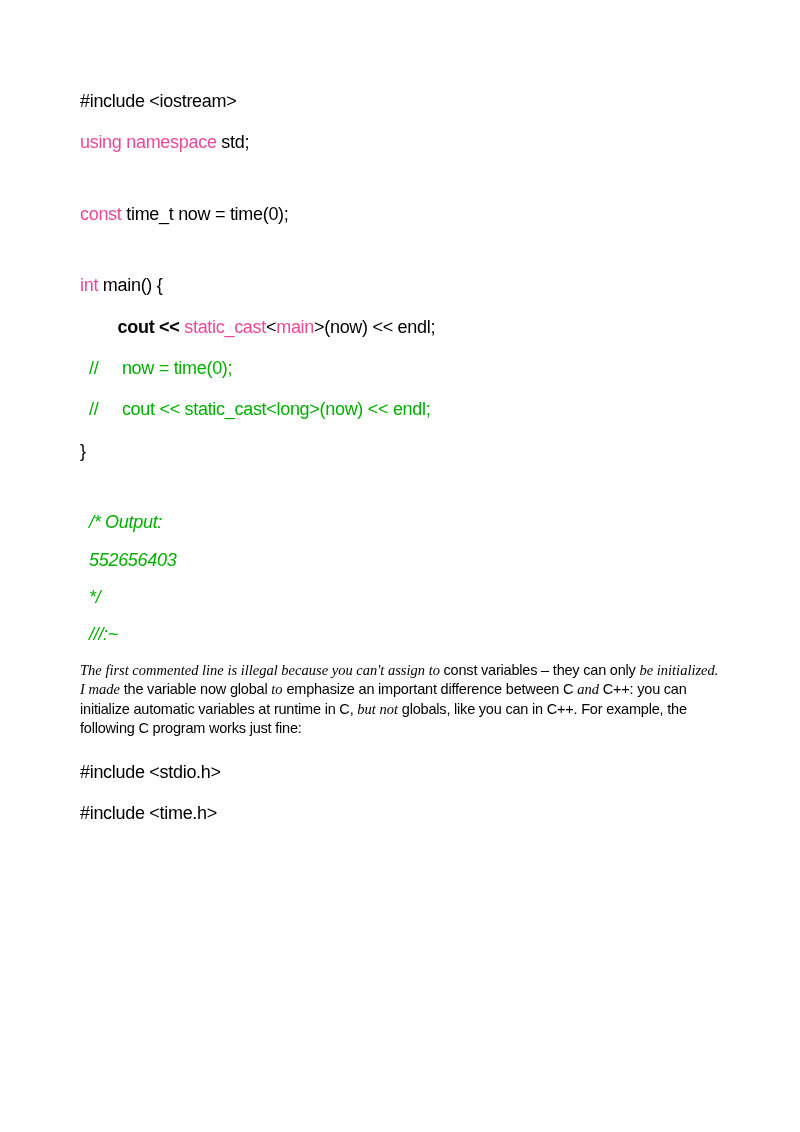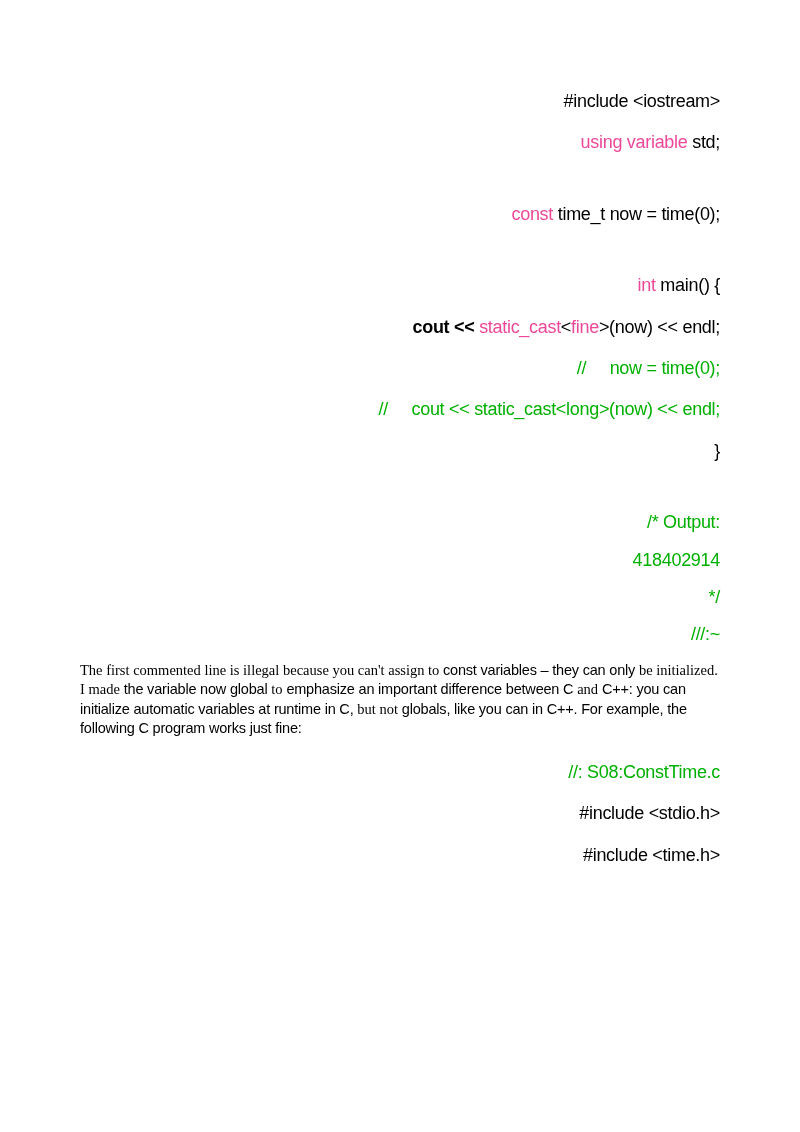"#include <iostream>" .code-line { text-align: right -> none }
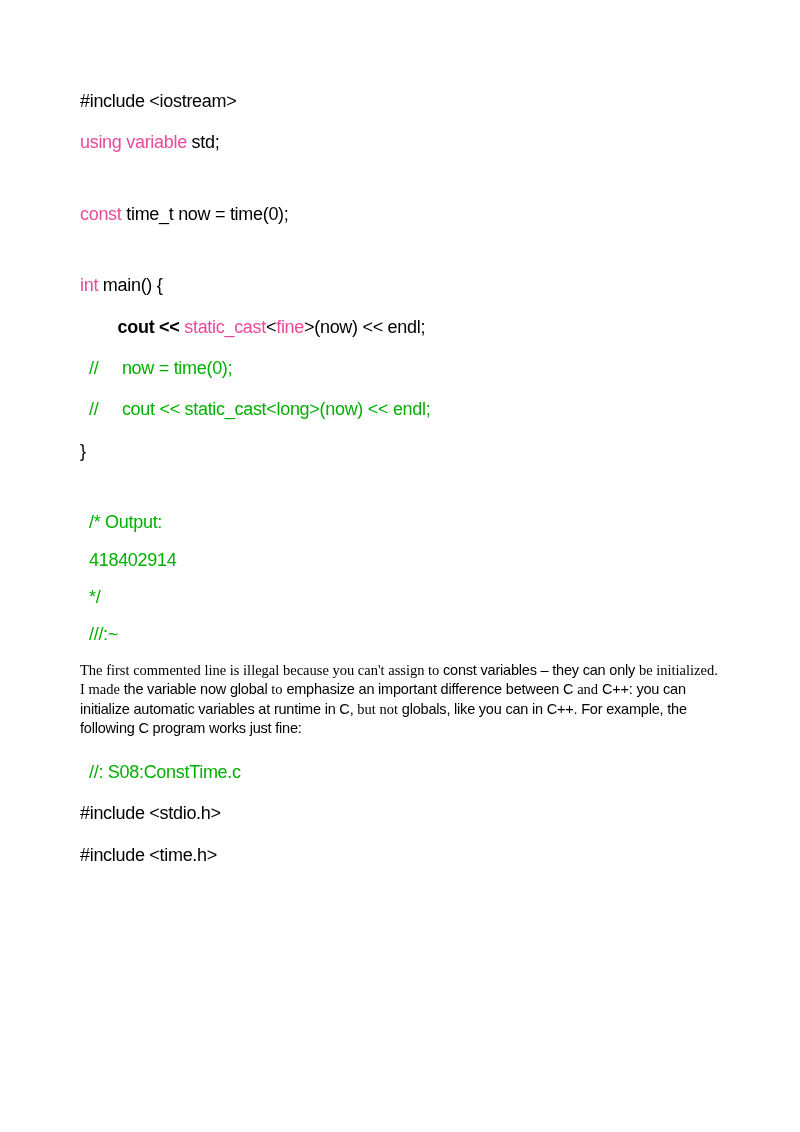"variable" span.kw { text: variable -> namespace }
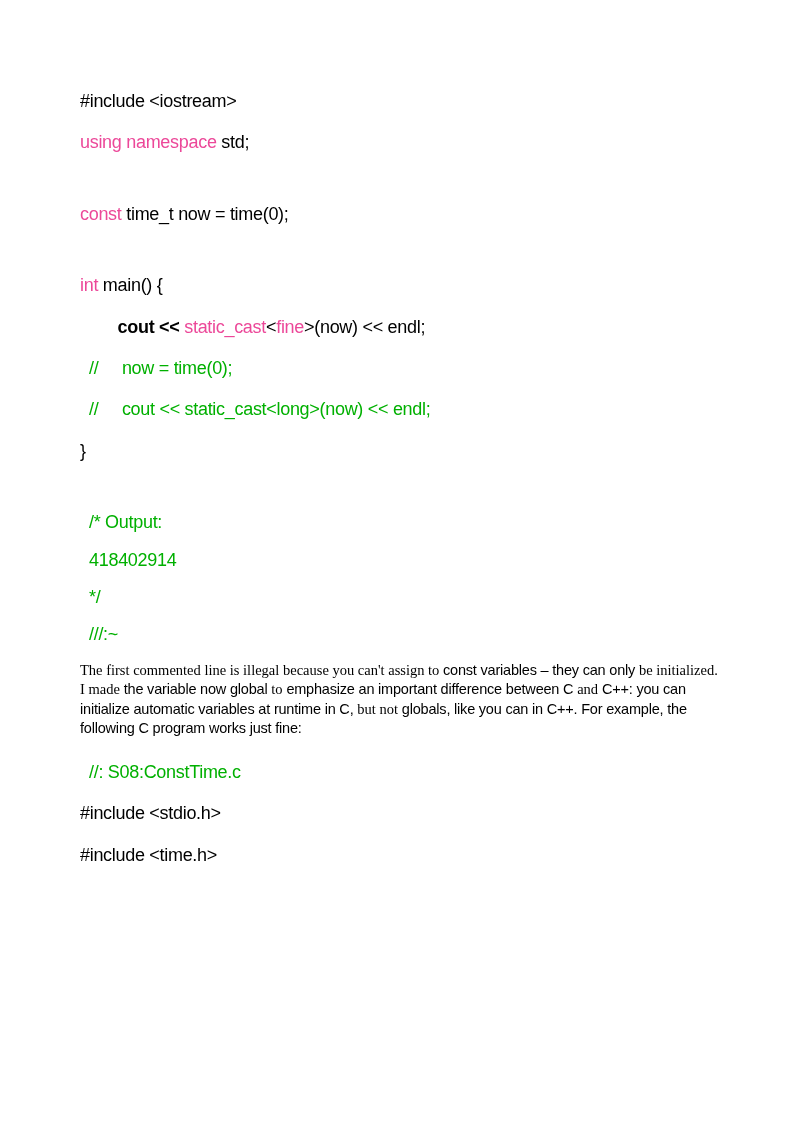"fine" span.kw { text: fine -> main }
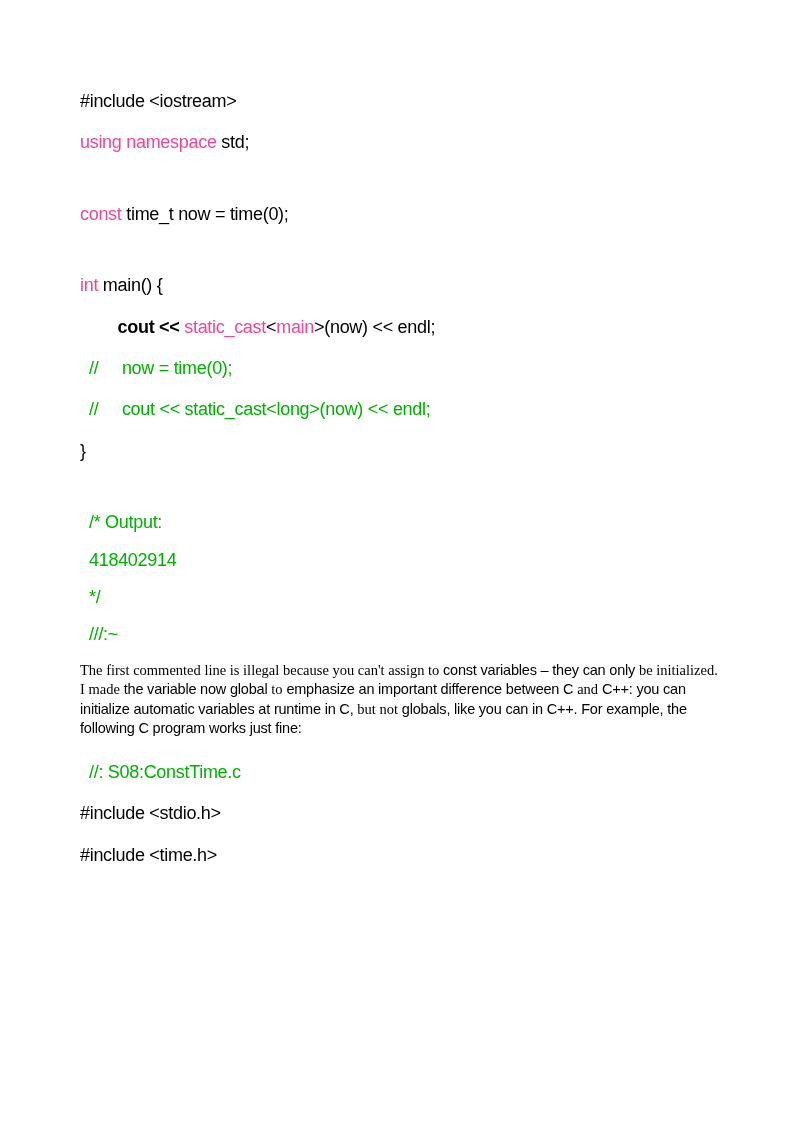"/* Output:" .code-line.tight { font-style: none -> italic }
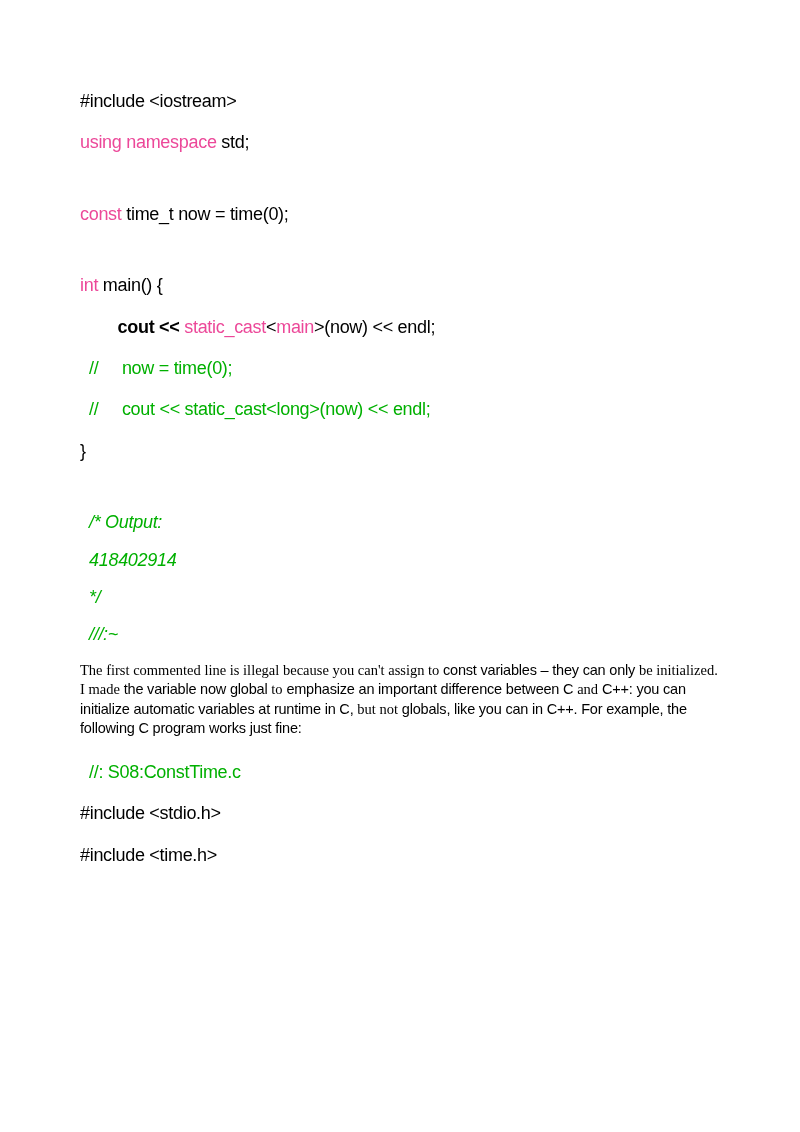"418402914" span.cmt { text: 418402914 -> 552656403 }
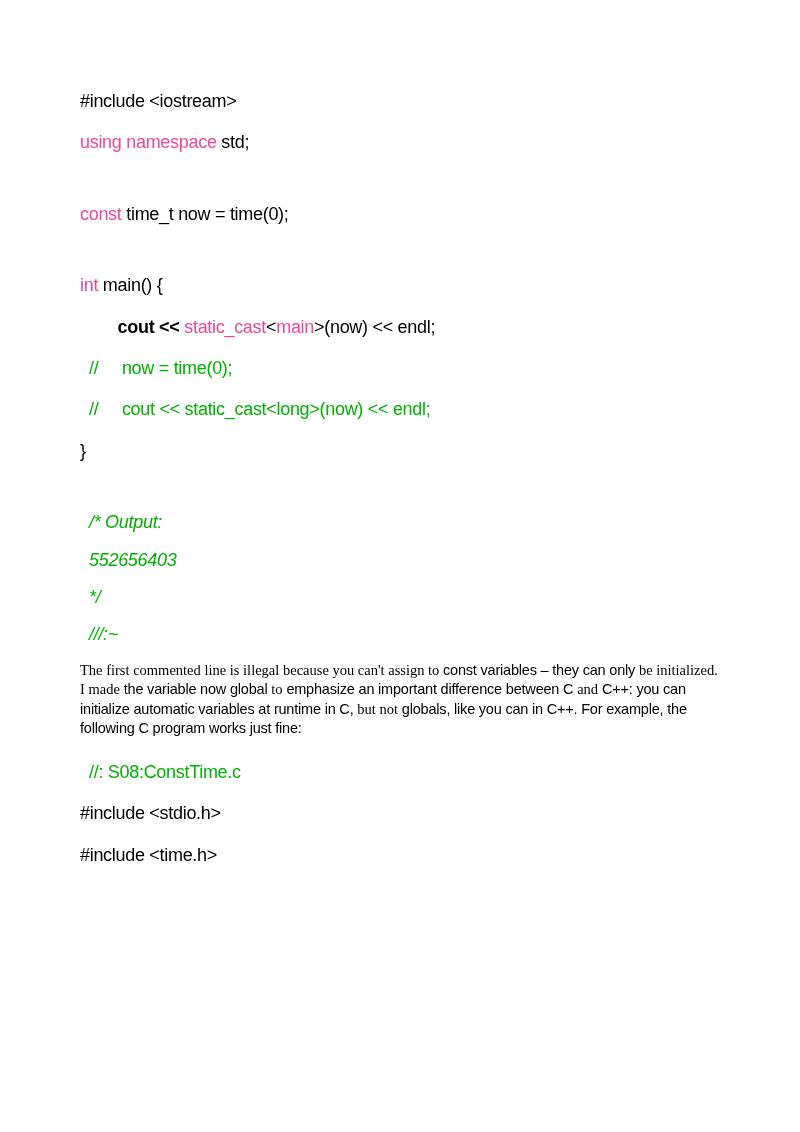"The first commented line is" .para-serif { font-style: none -> italic }
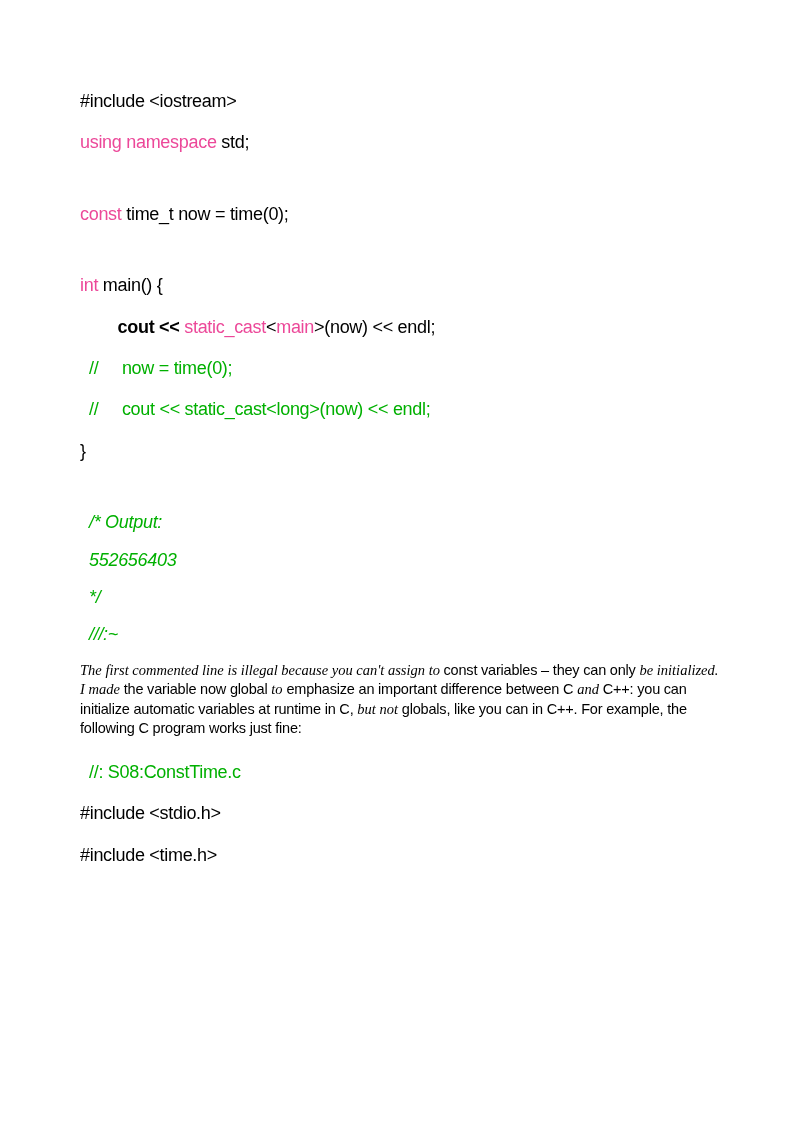"//: S08:ConstTime.c" div.code-line { html: <div> <span>//: S08:ConstTime.c</span> </div> -> none }
